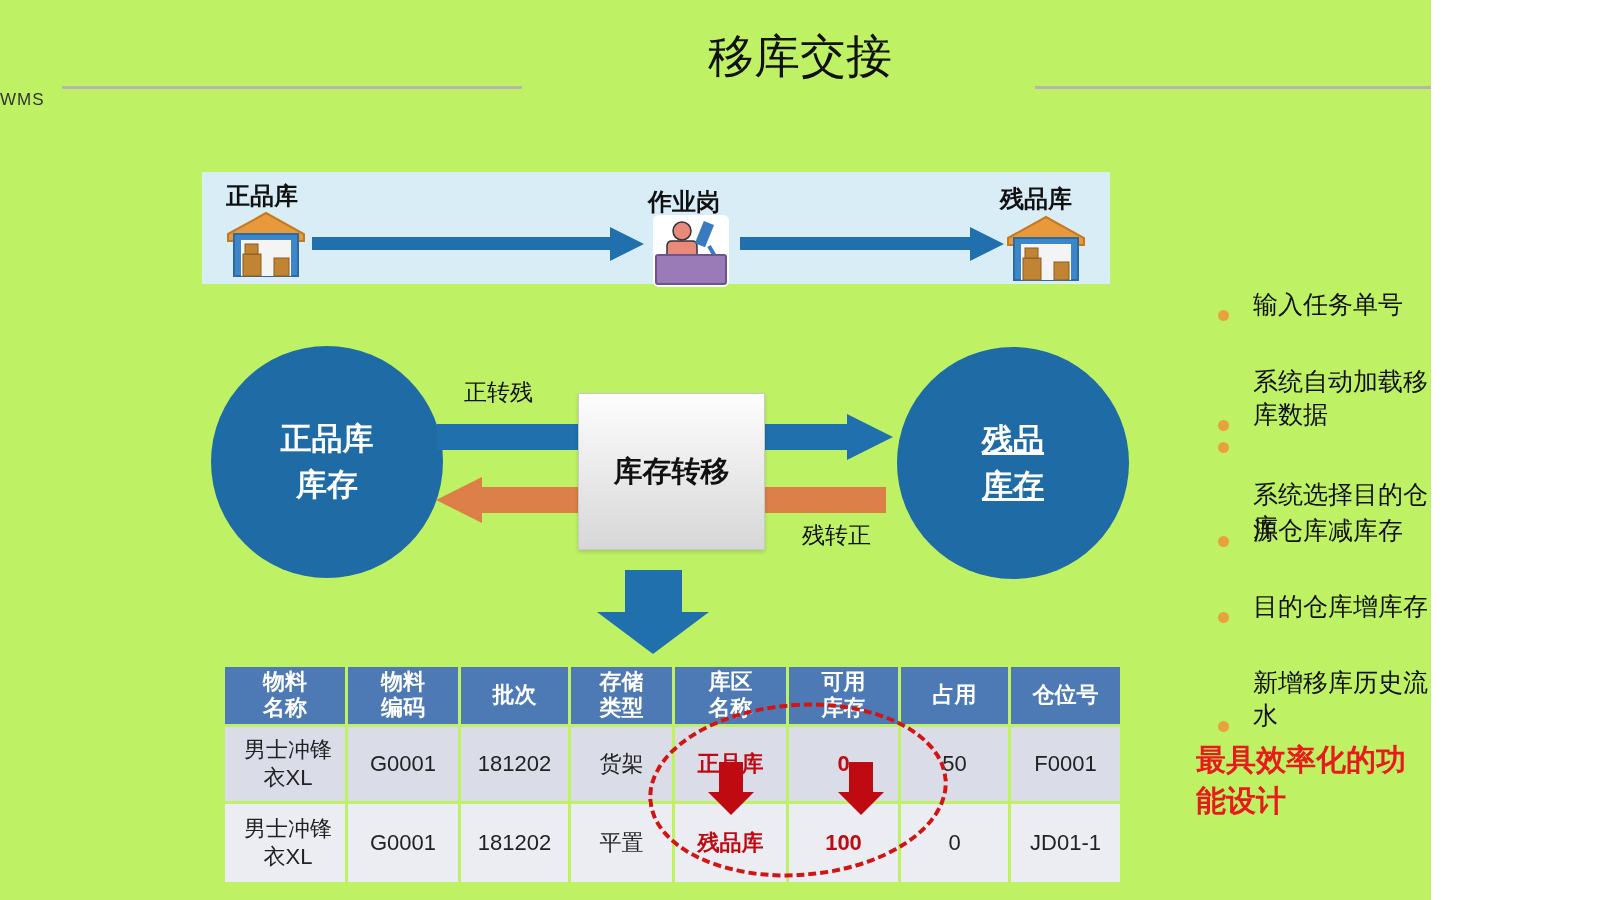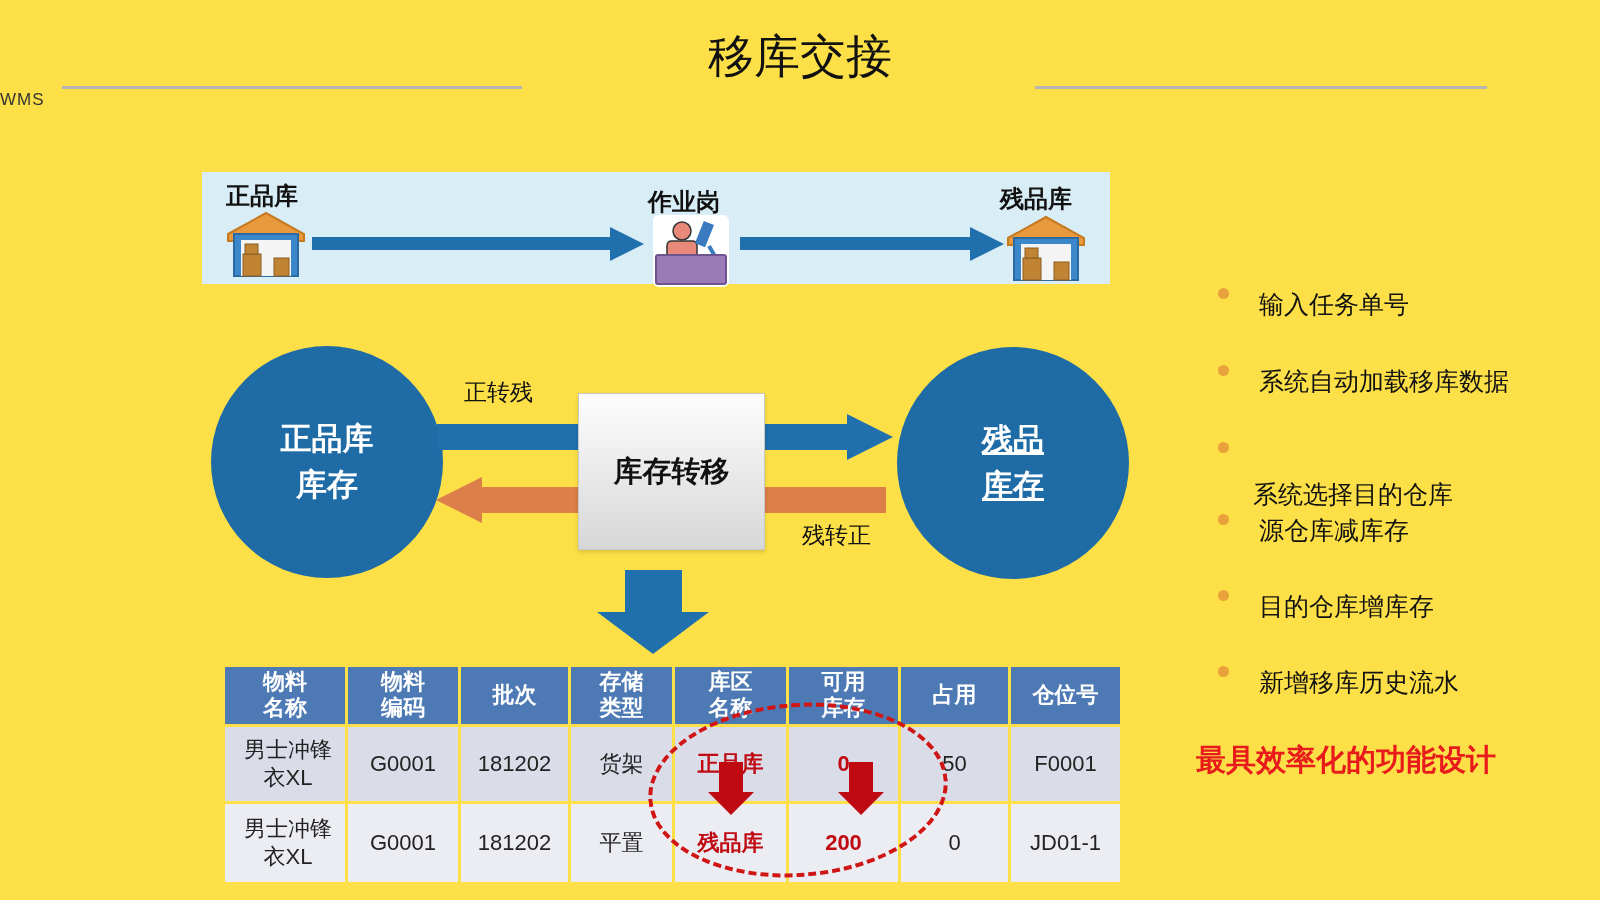"移库交接" .slide { background: #fde047 -> #bef264; width: 1600px -> 1431px }
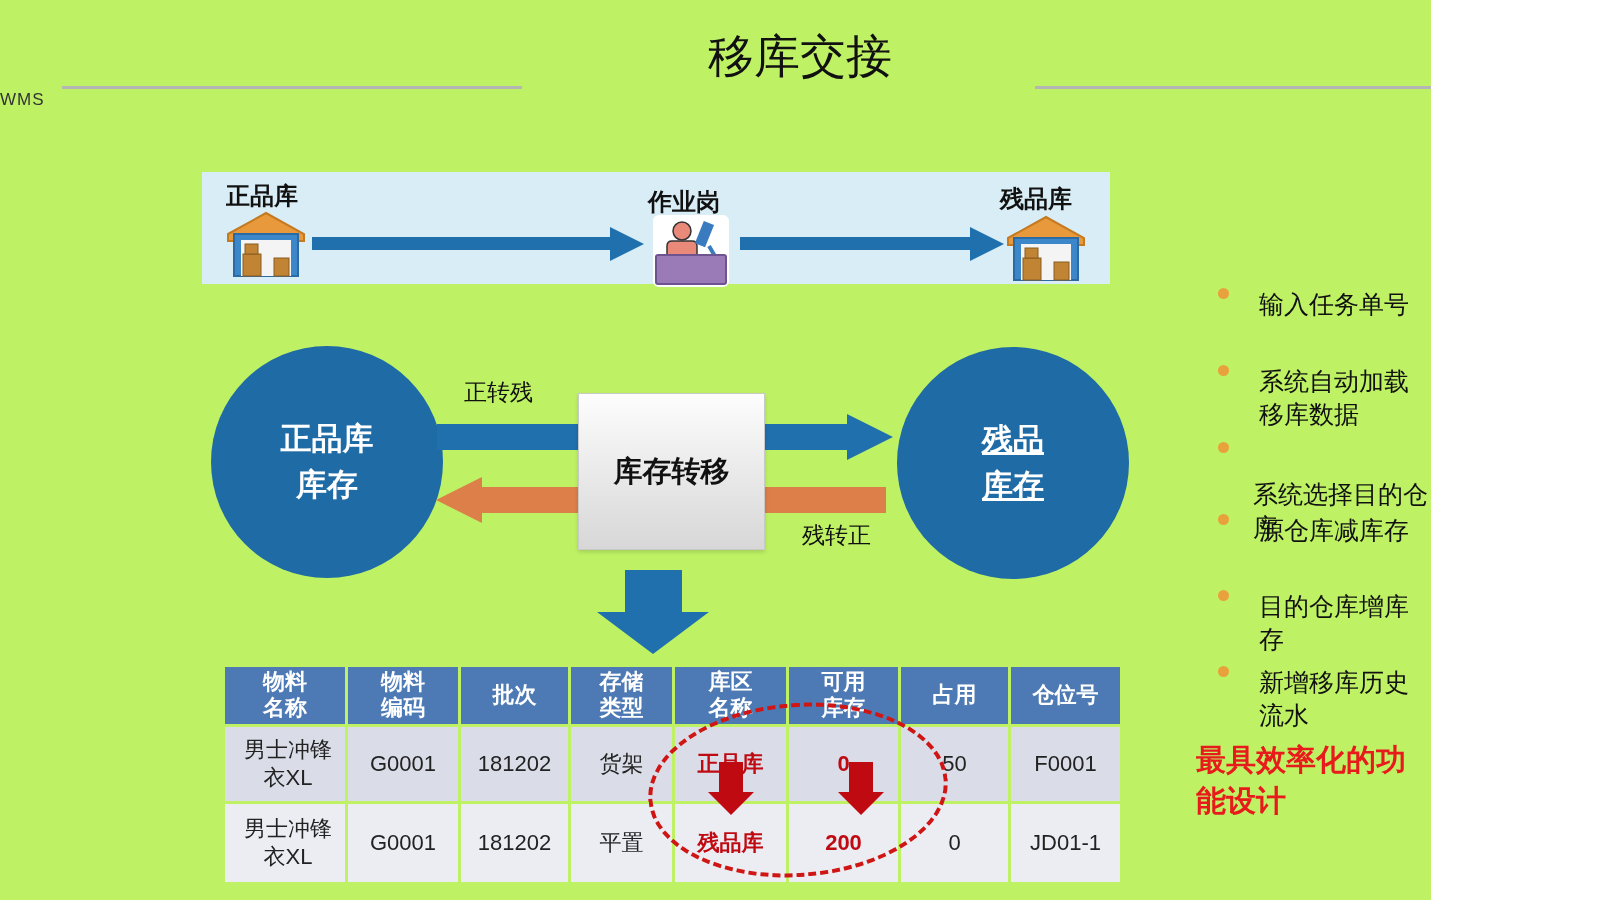"输入任务单号" .proc-item { align-items: flex-start -> flex-end; gap: 6px -> none }
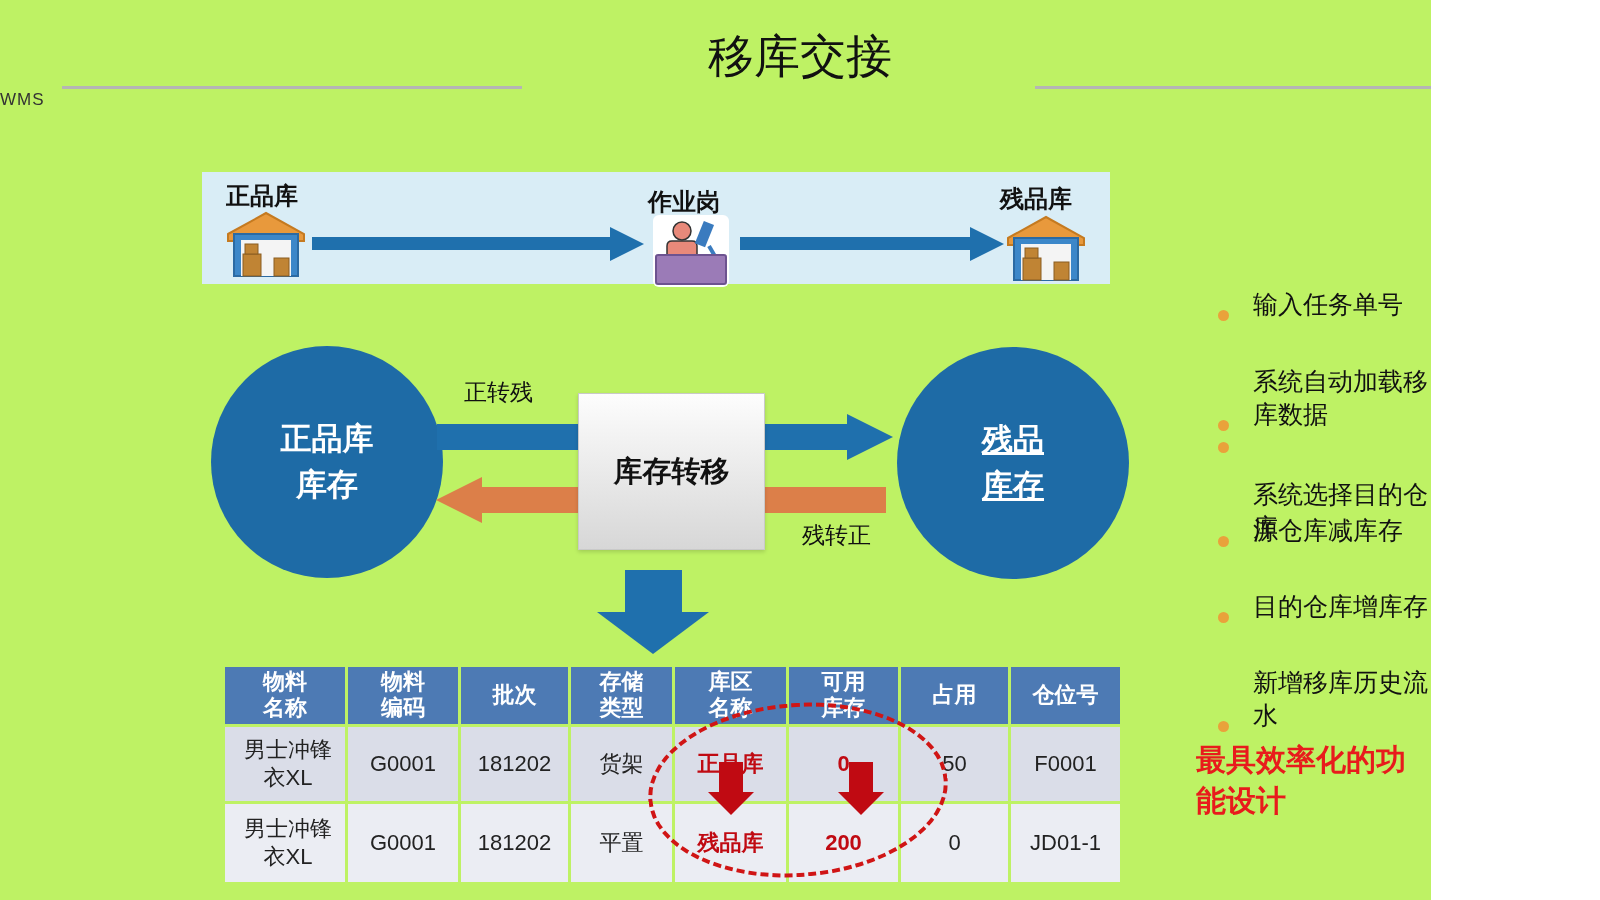"200" td.red-cell { text: 200 -> 100 }
